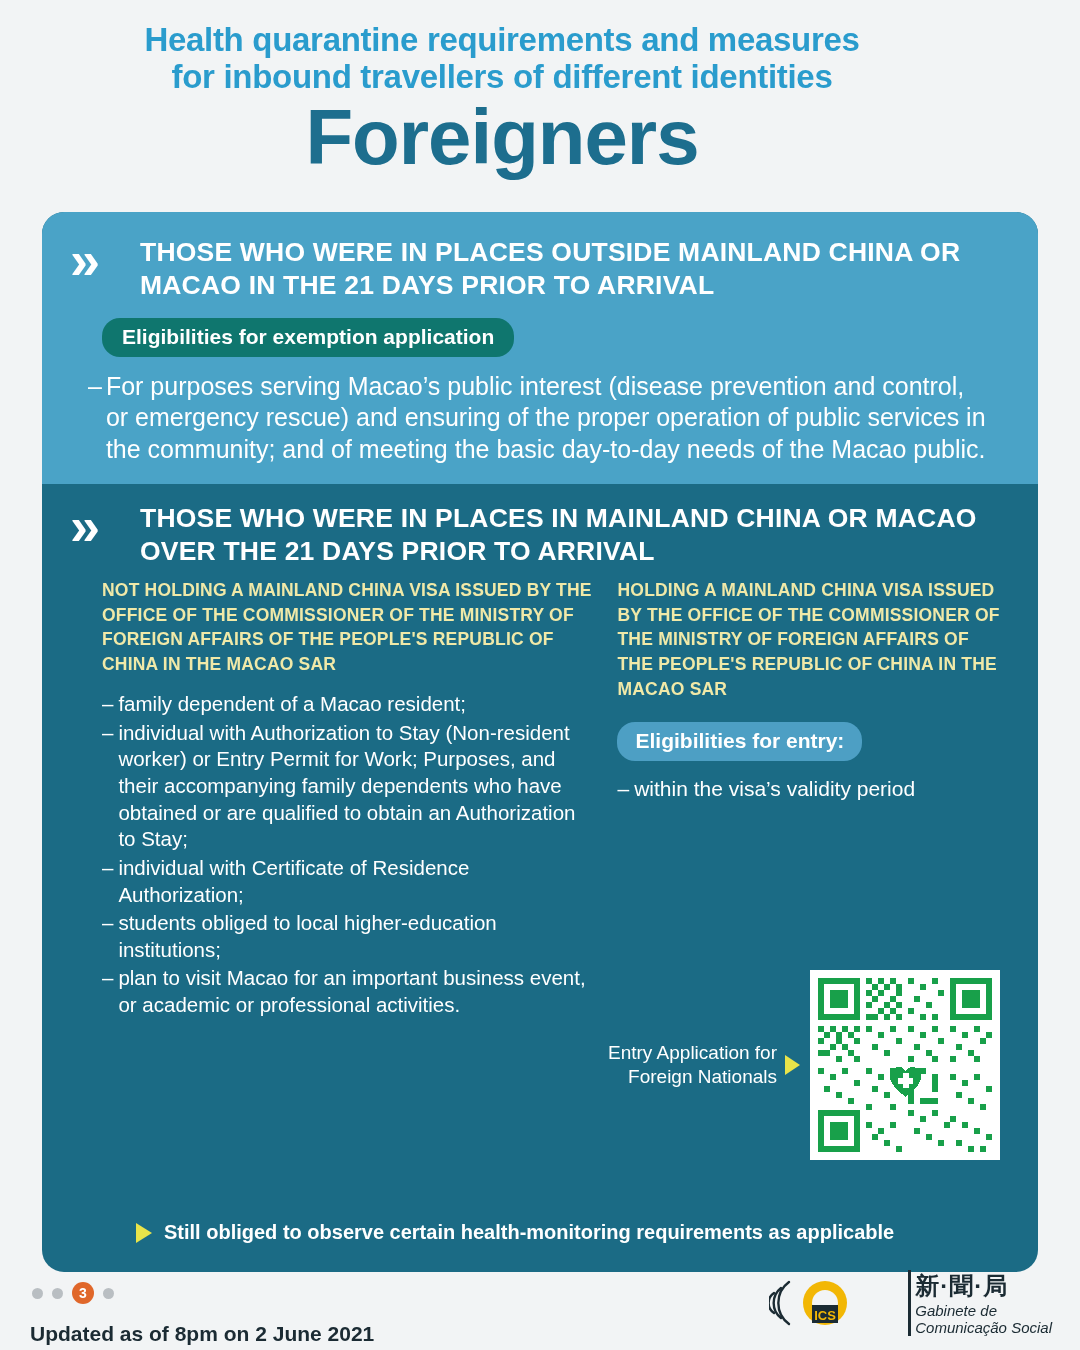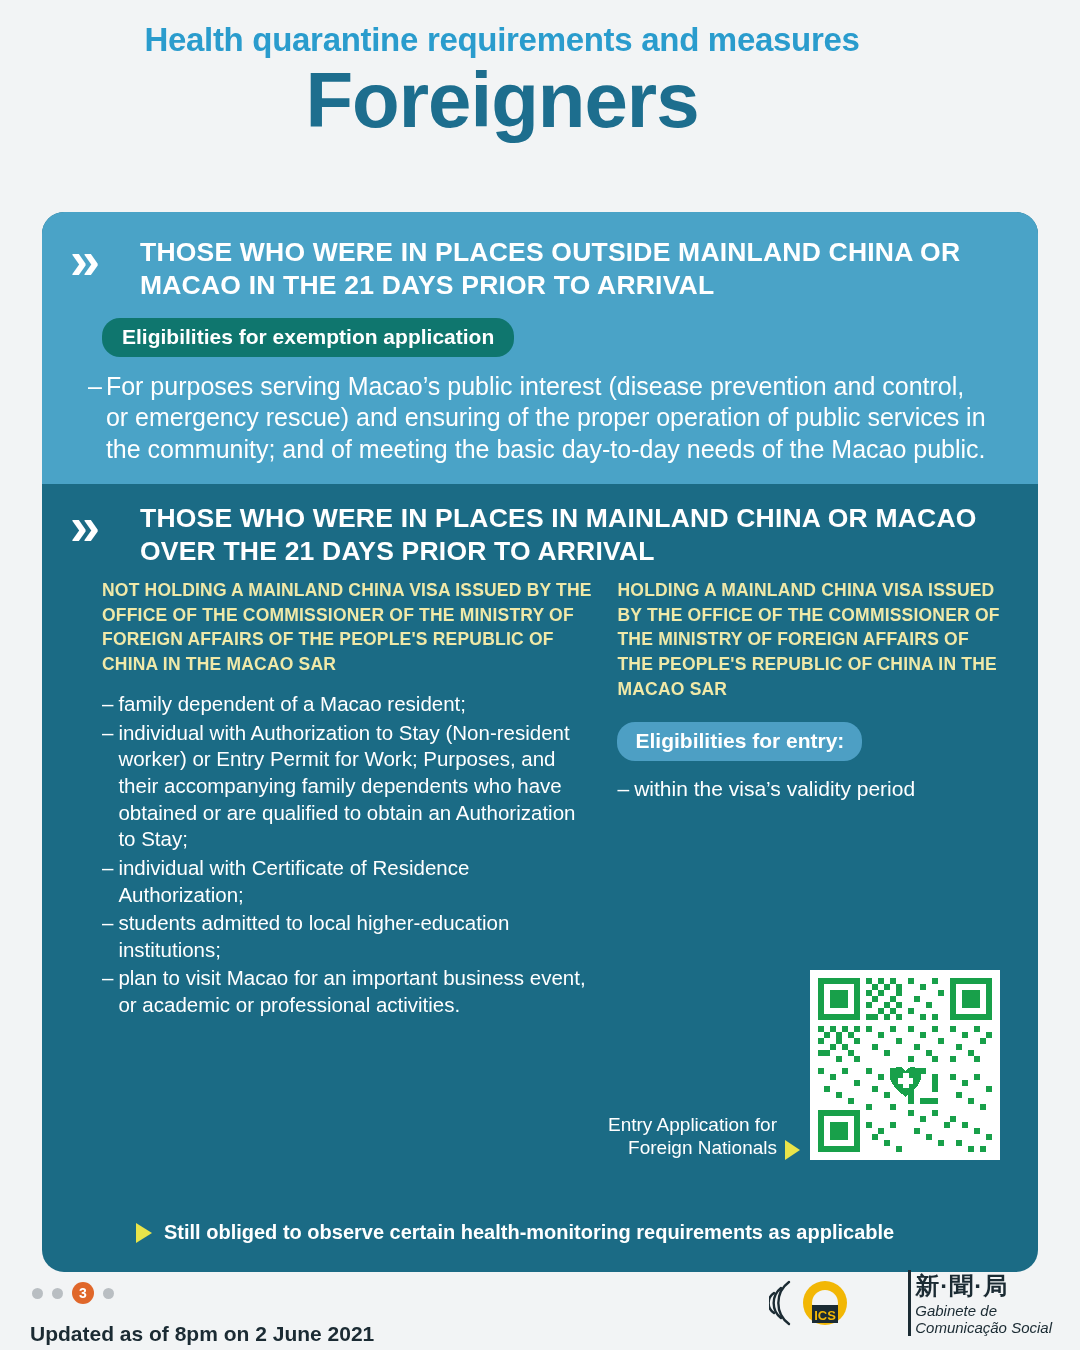"for inbound travellers of different" span.l2 { html: none -> <span>for inbound travellers of different identities</span> }
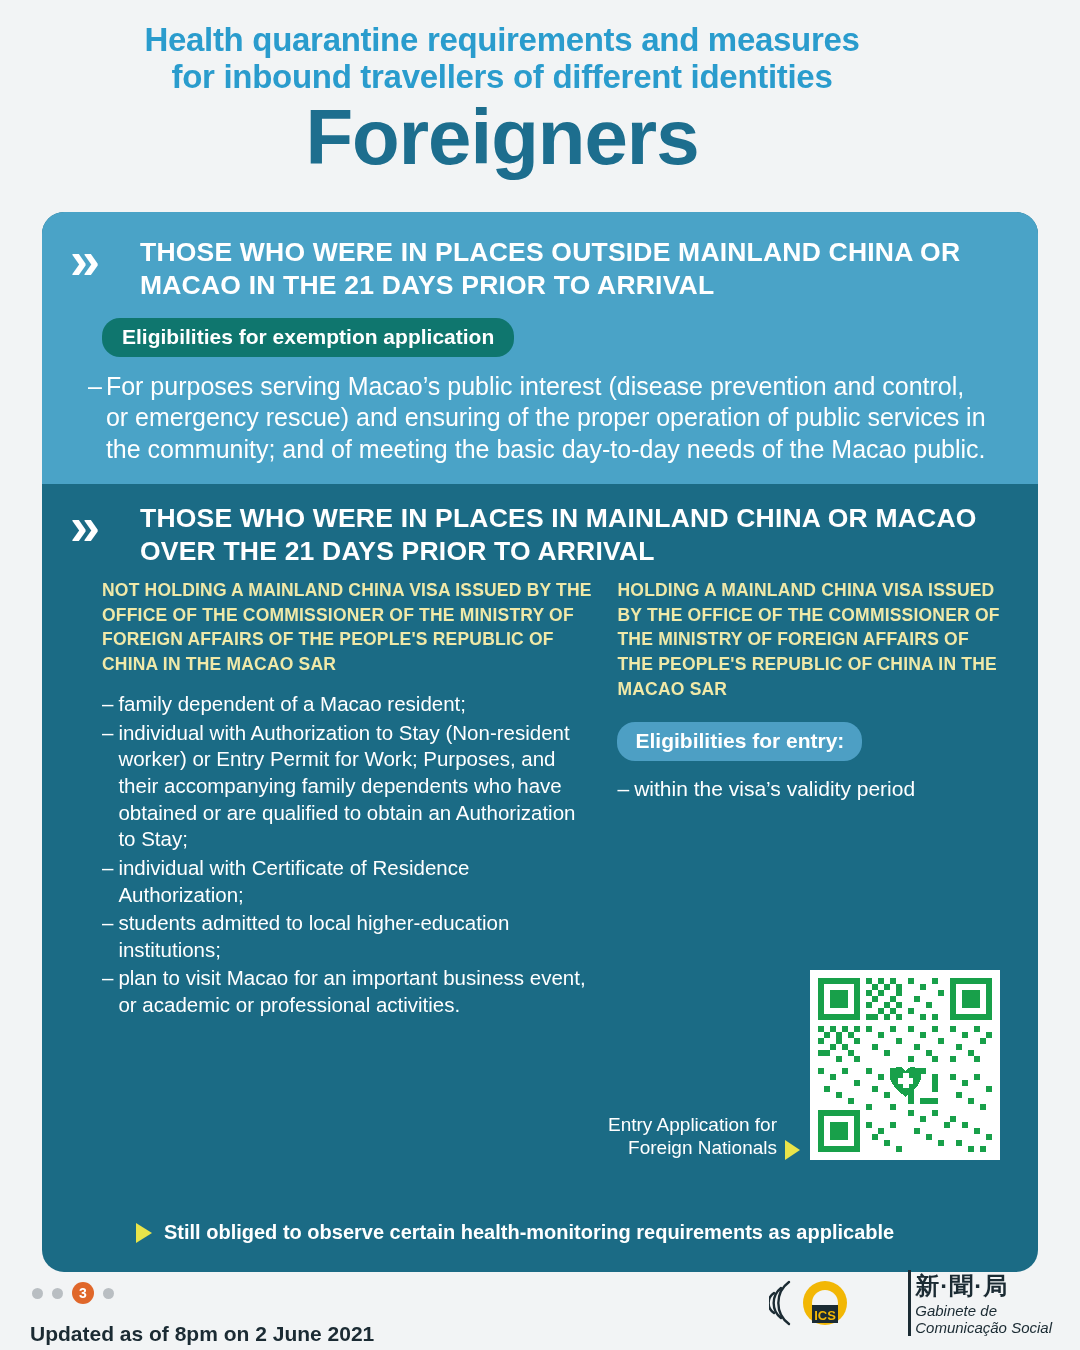"students admitted to local" span { text: admitted -> obliged }
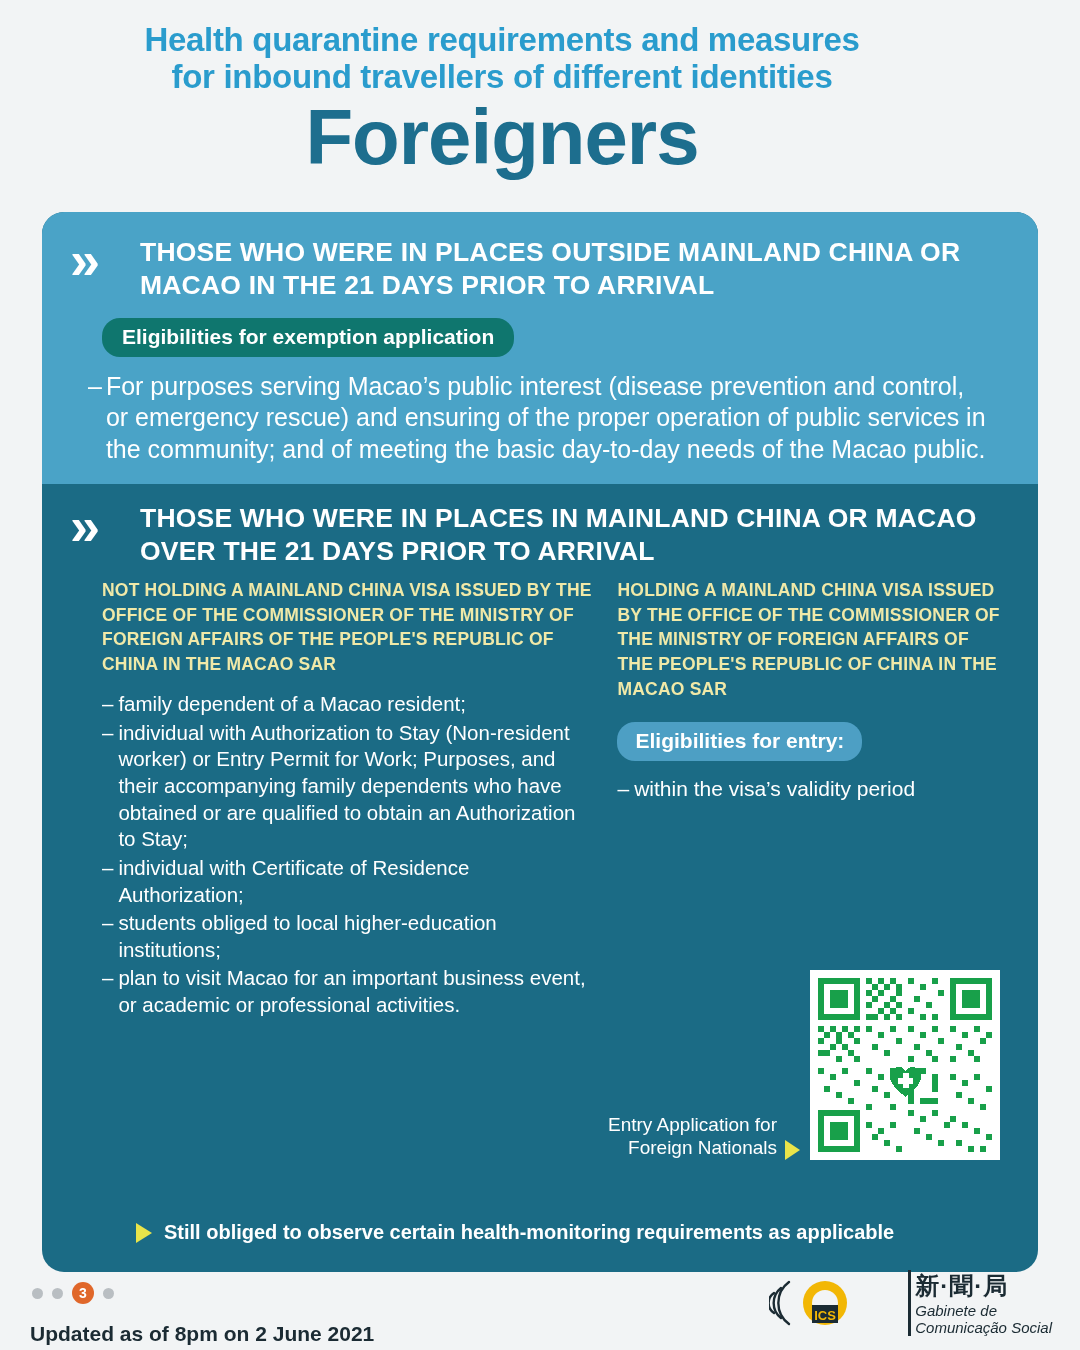"Entry Application for" .qrblock { align-items: flex-end -> center }
